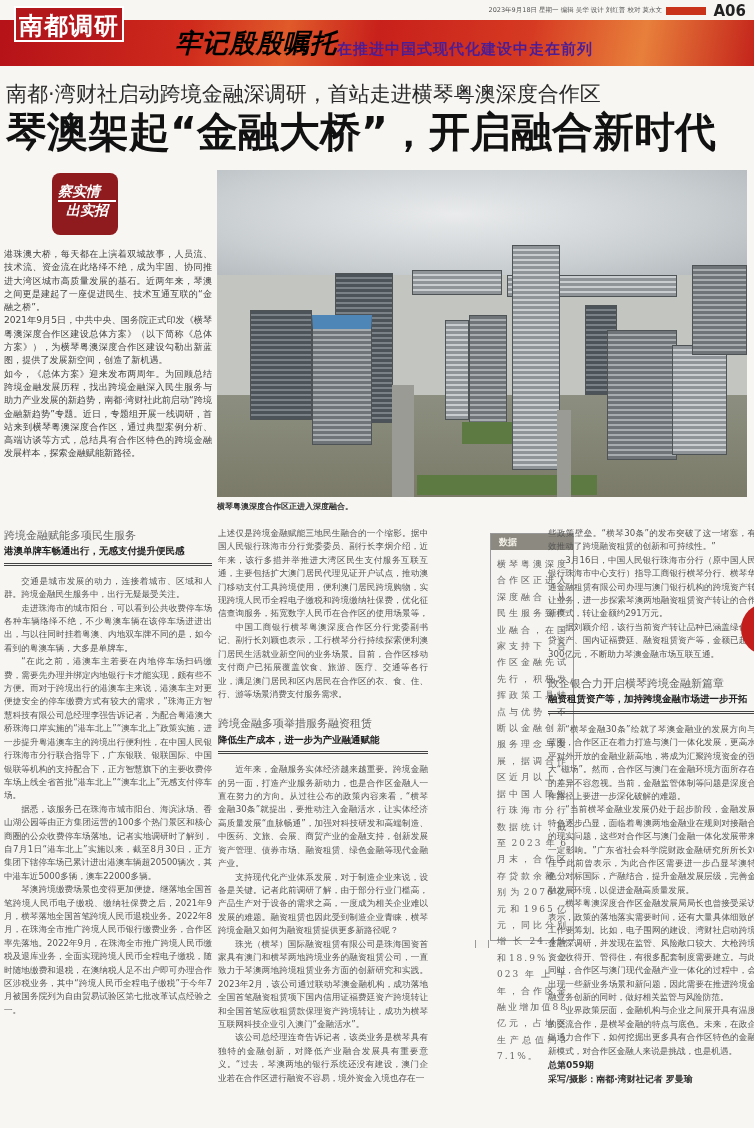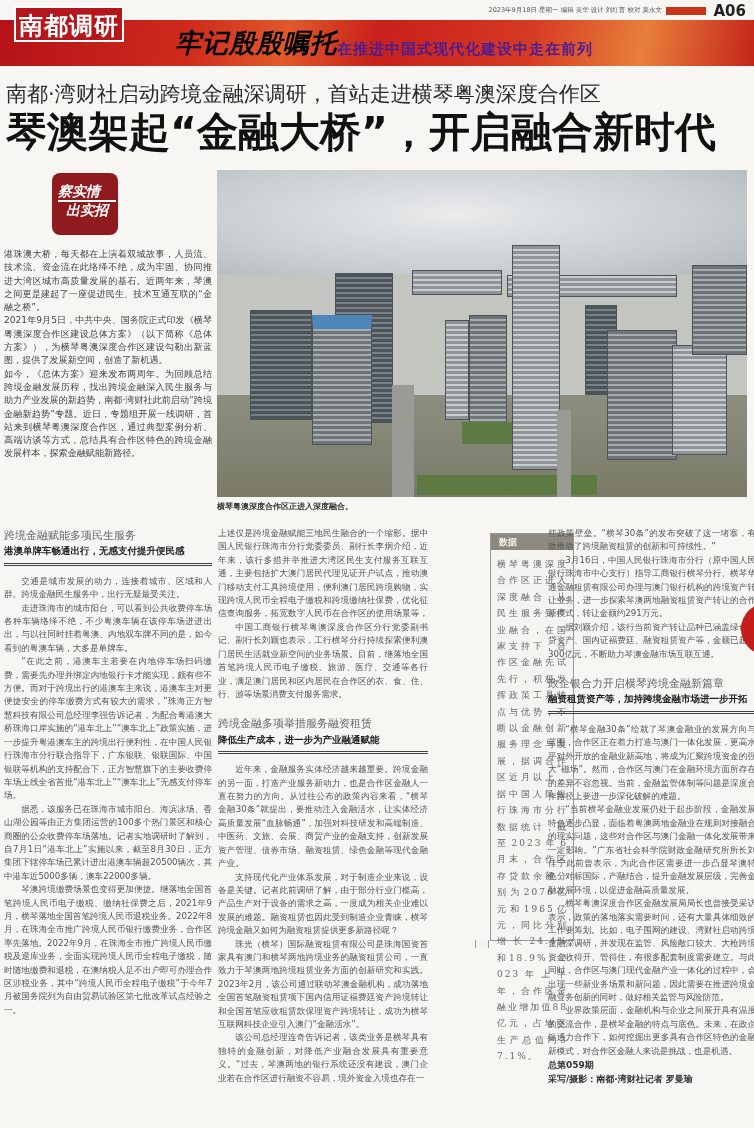"中国工商银行横琴粤澳深度合作区分行党委副书记、副行长刘颖也表示，工行横琴分行持续" p { text: 继落地全国首笔跨境人民币电子缴税 -> 合作区移动支付商户已拓展覆盖饮食 }
